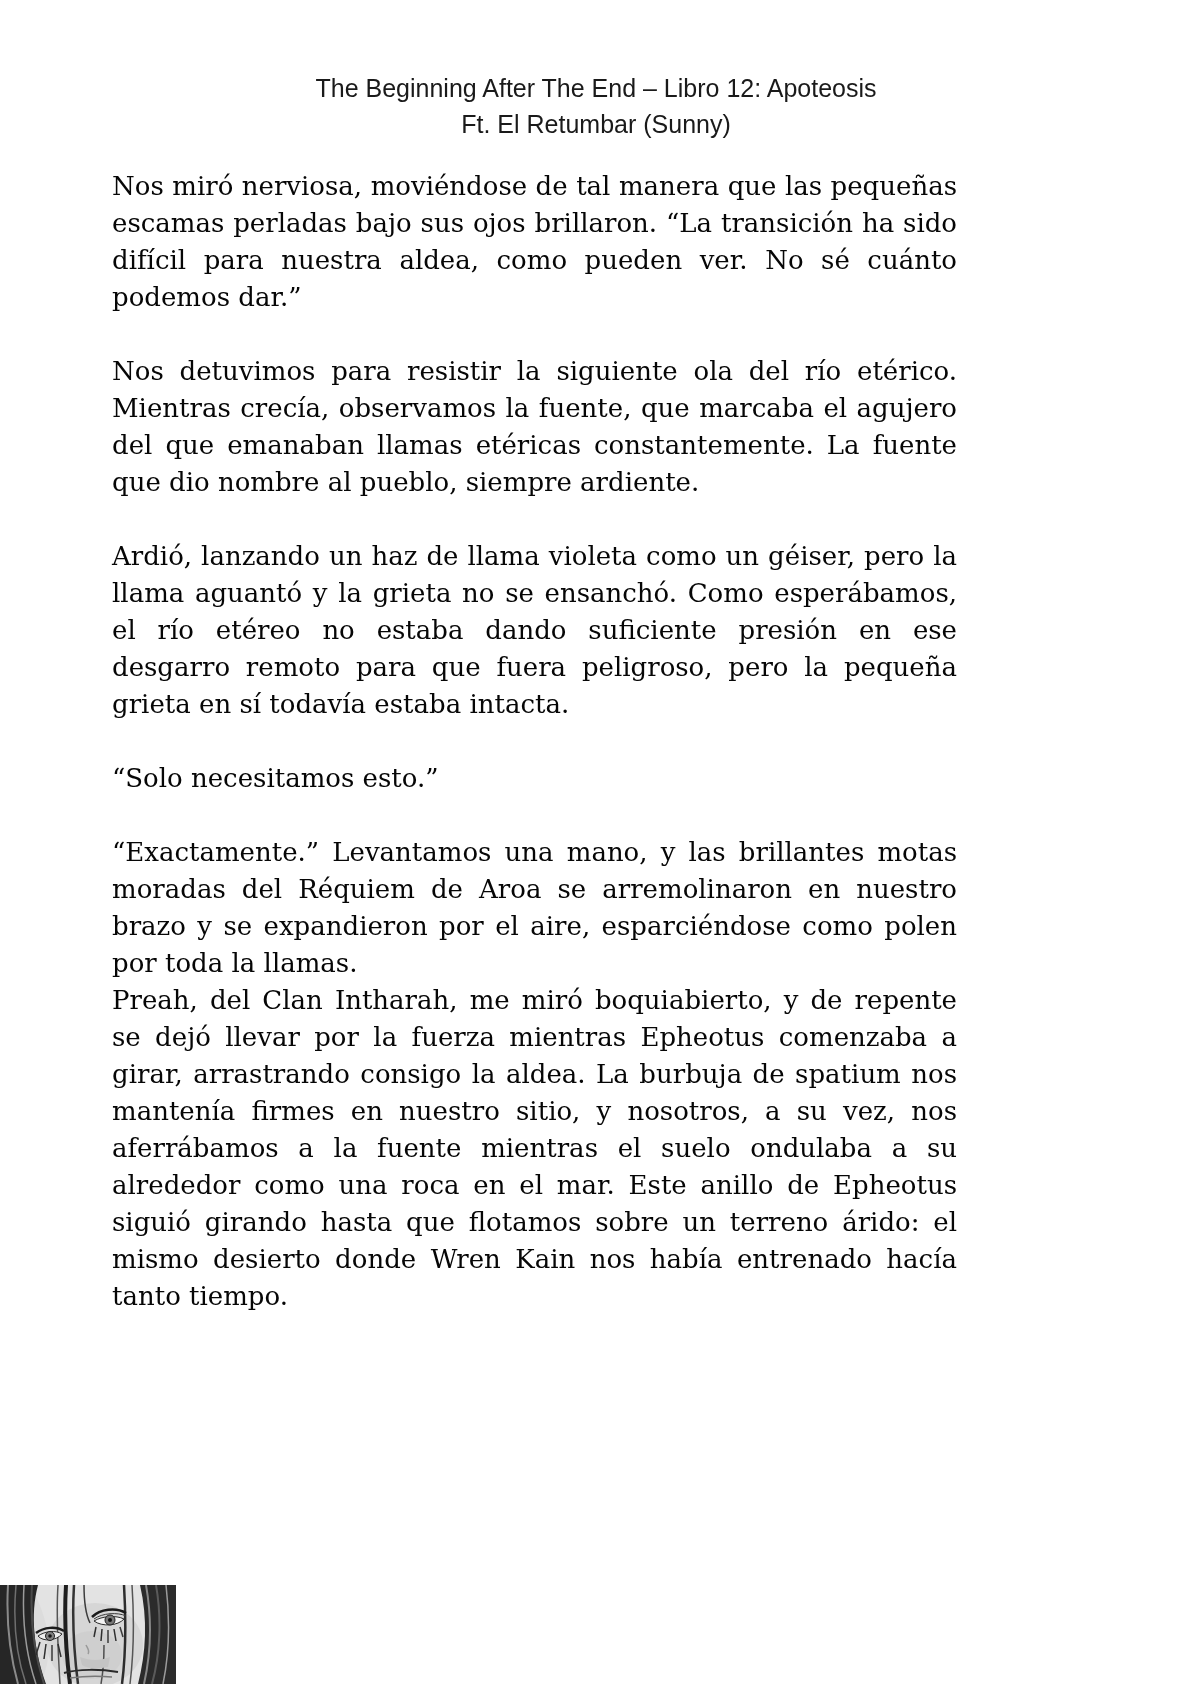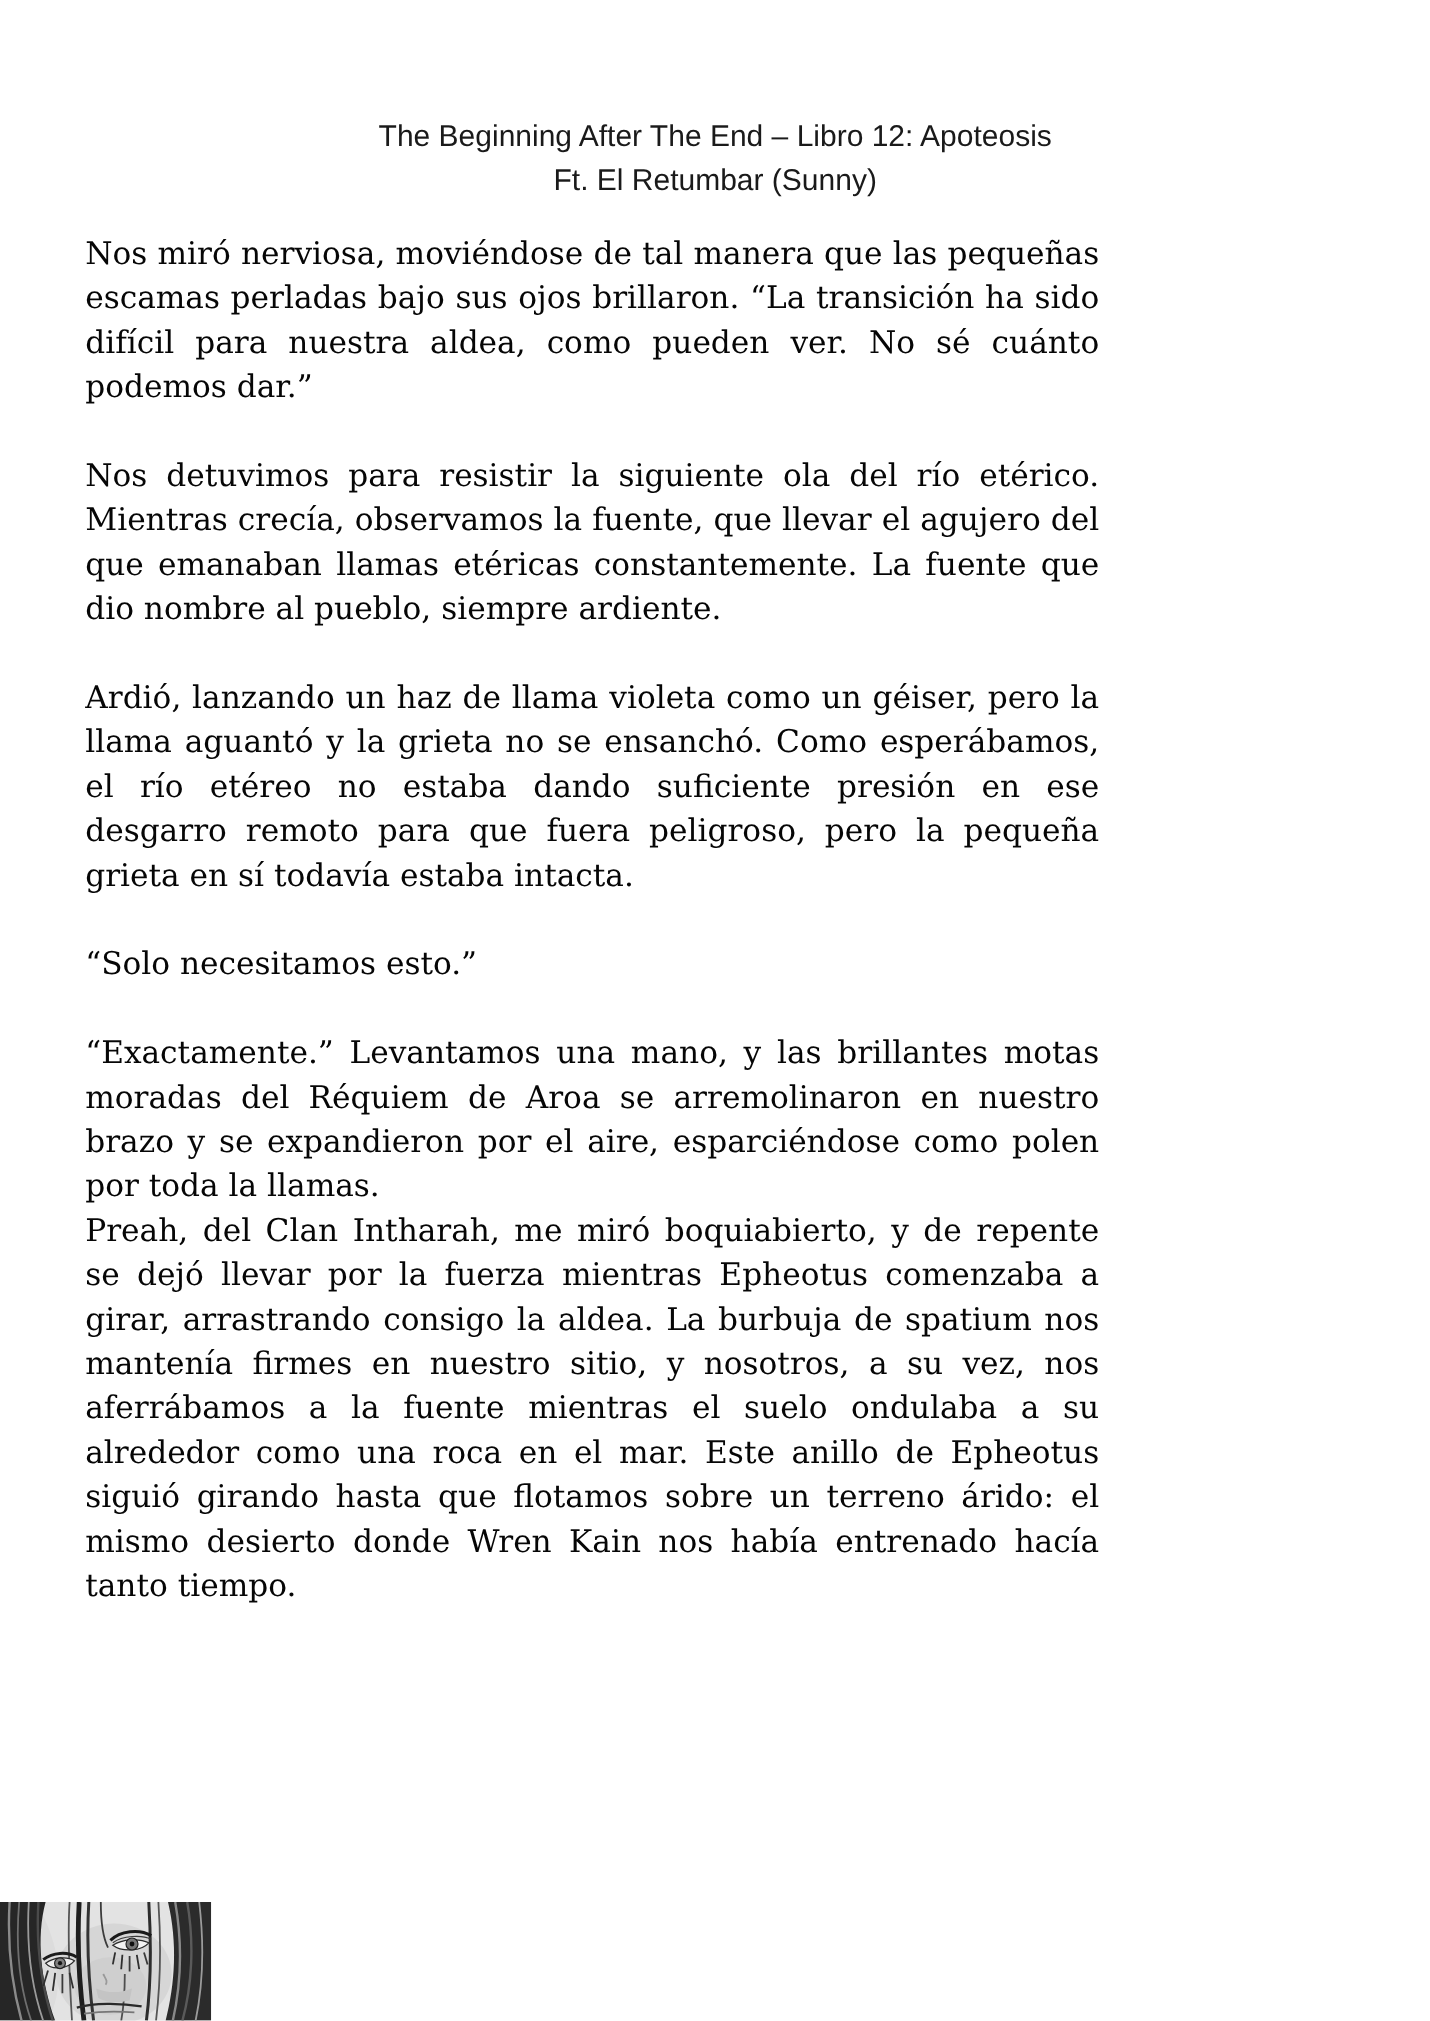"The Beginning After The End" .doc-header { padding-top: 96px -> 70px }
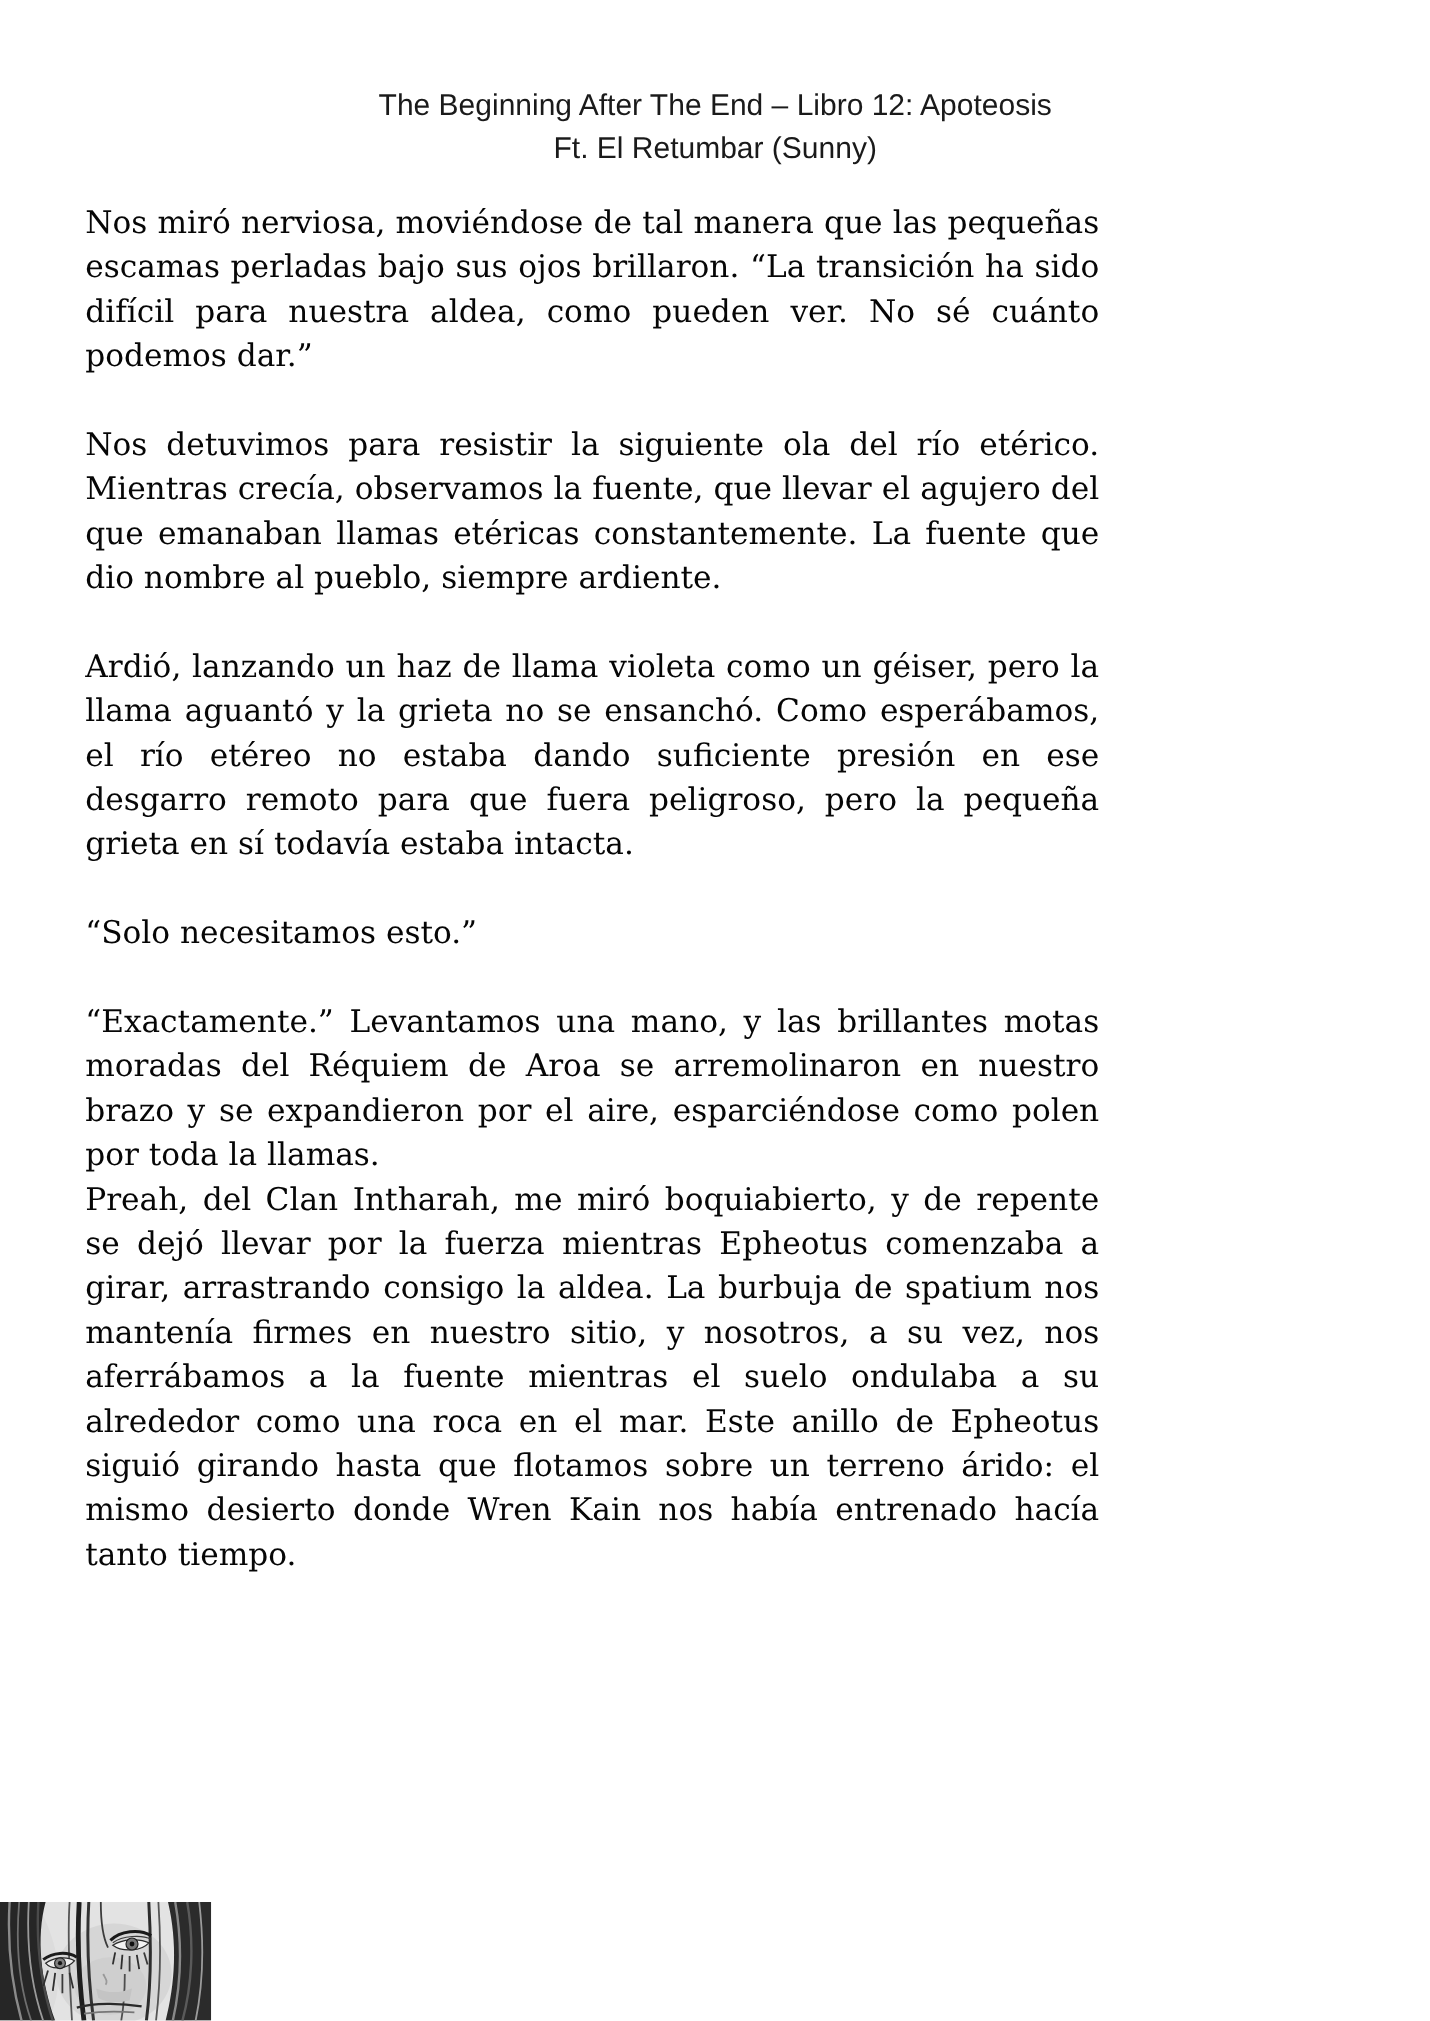"Nos miró nerviosa, moviéndose de" .doc-body { margin-left: 71px -> 112px }
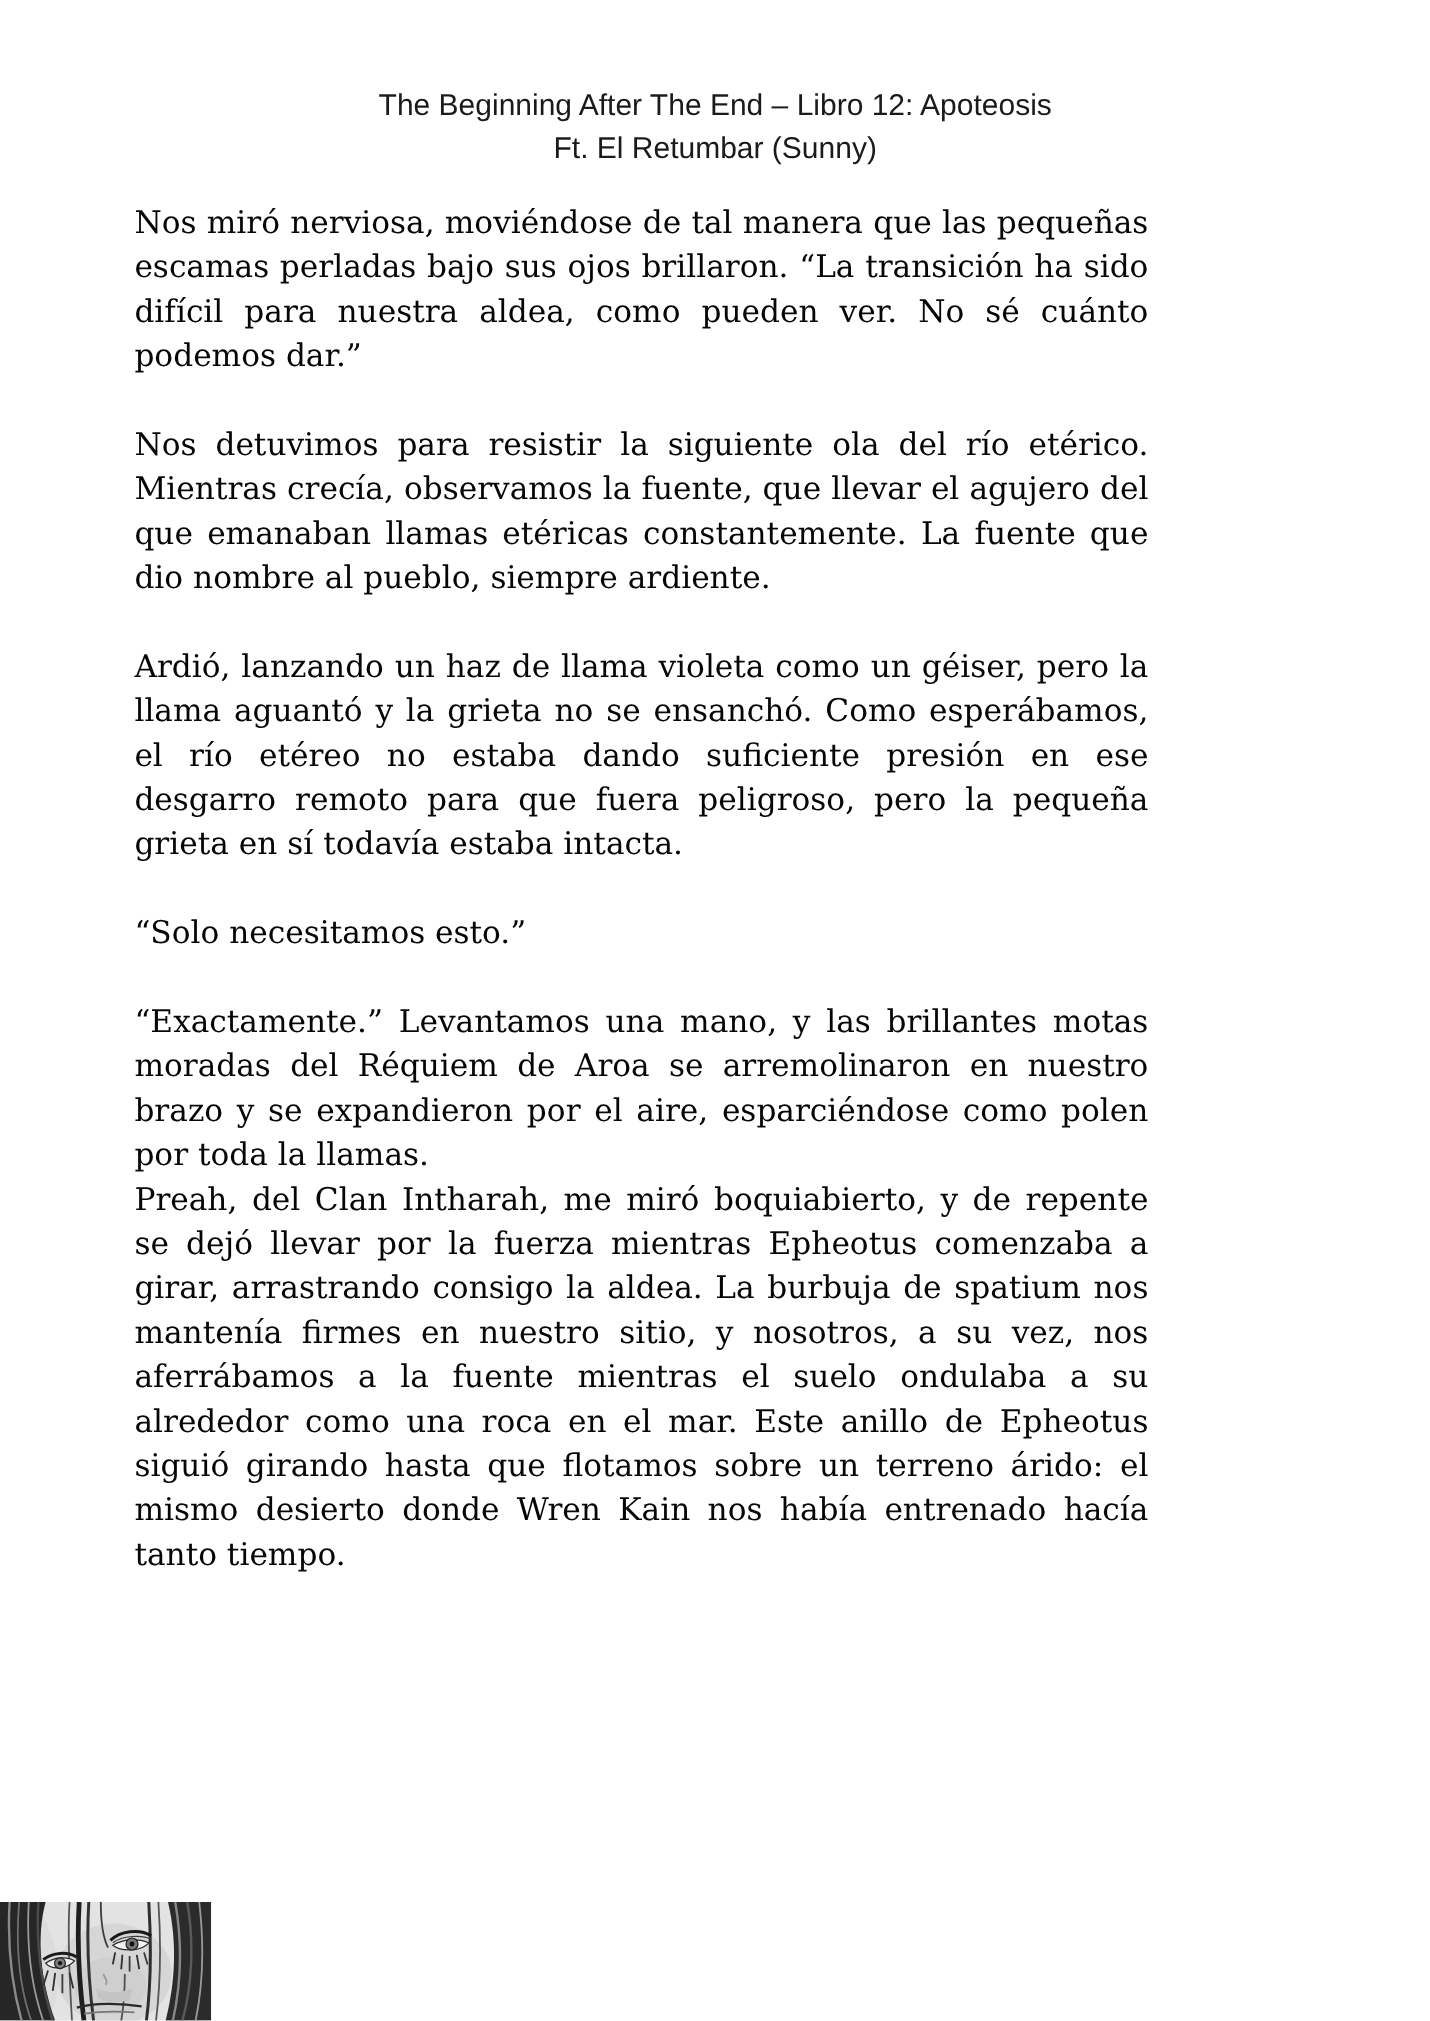"Nos detuvimos para resistir la" p.para { text: llevar -> marcaba }
